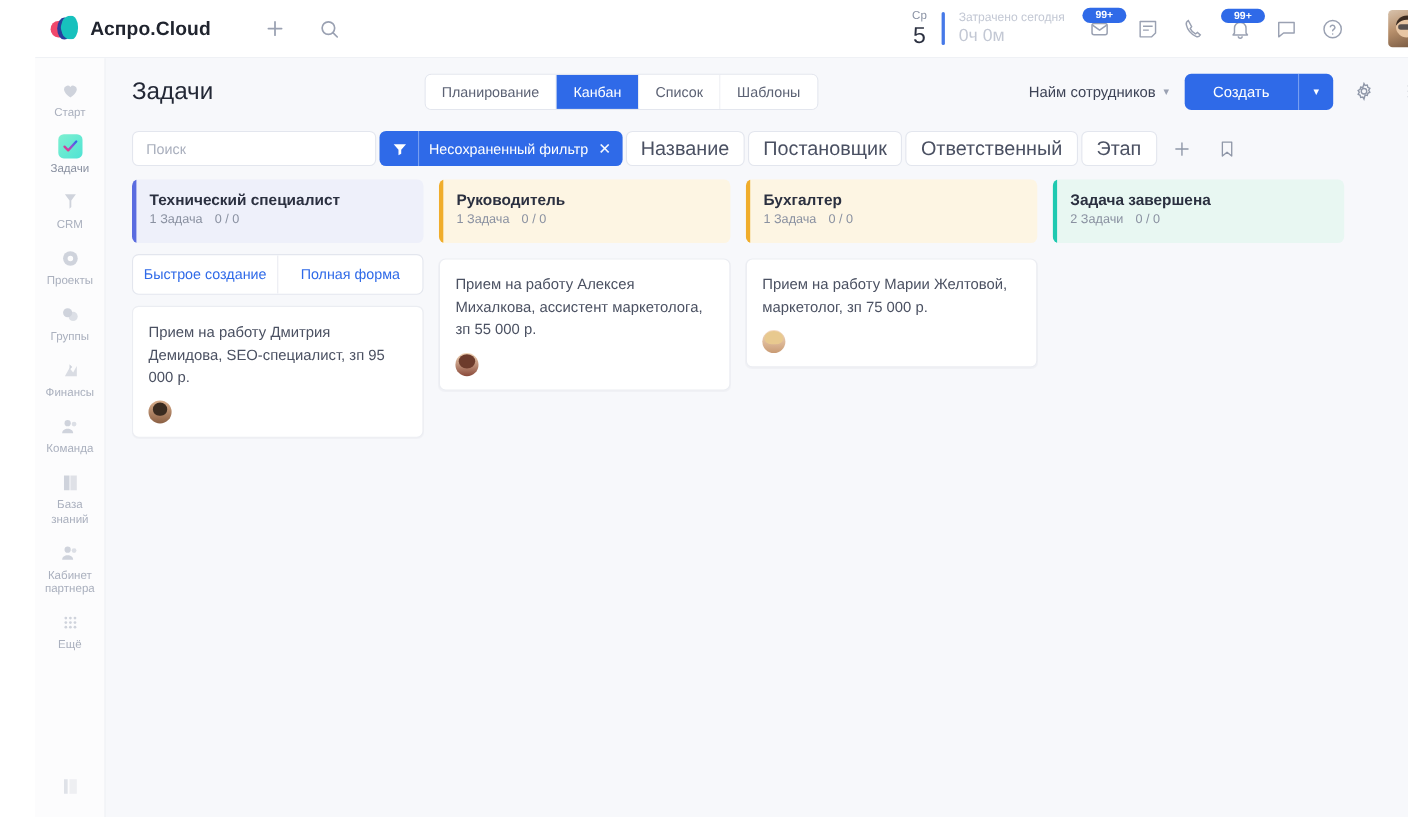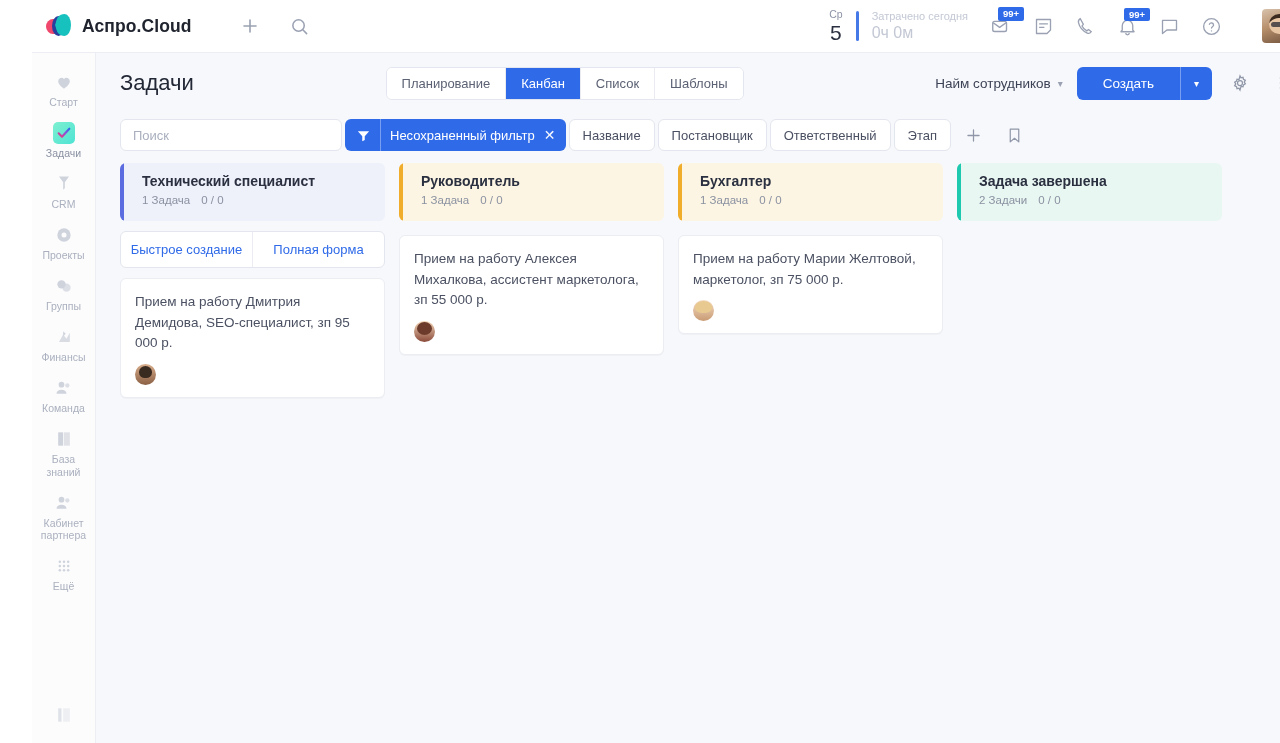"99+" .badge { border-radius: 2px -> 7px; padding: 2px 5px -> 2px 12px }
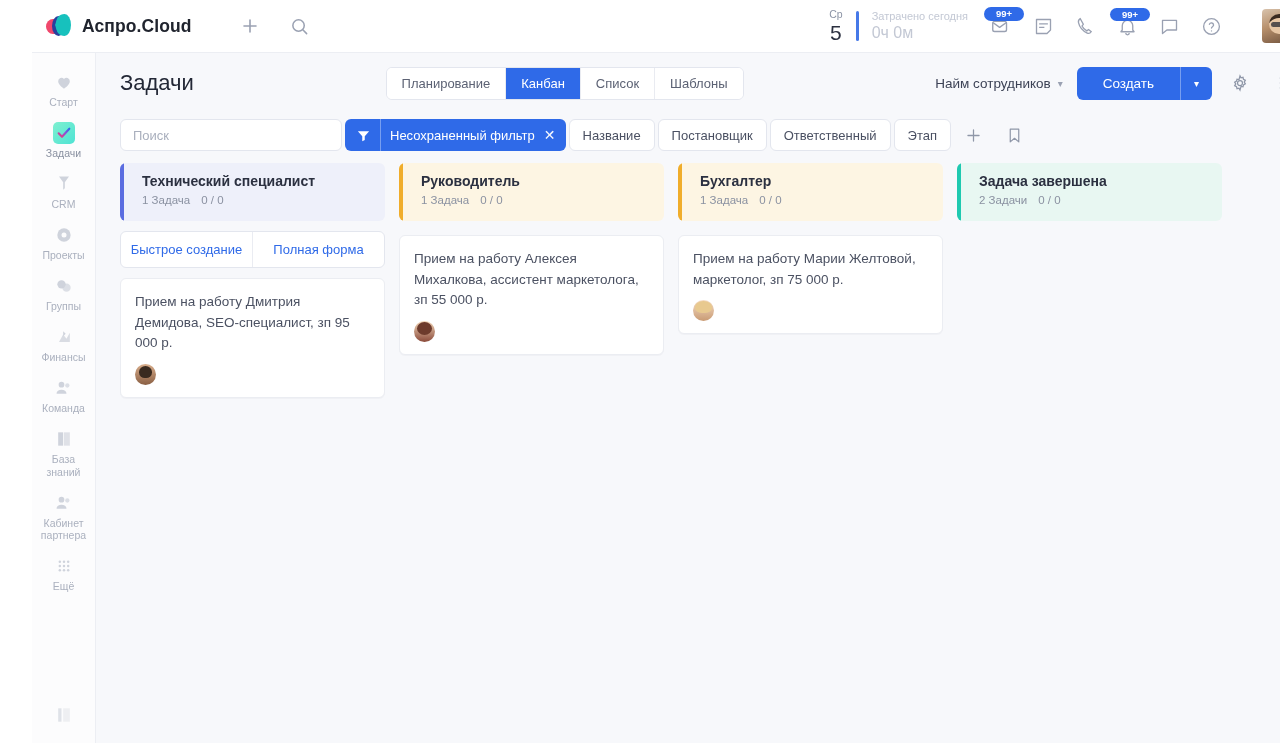"Название" .chip { font-size: 13px -> 18px }
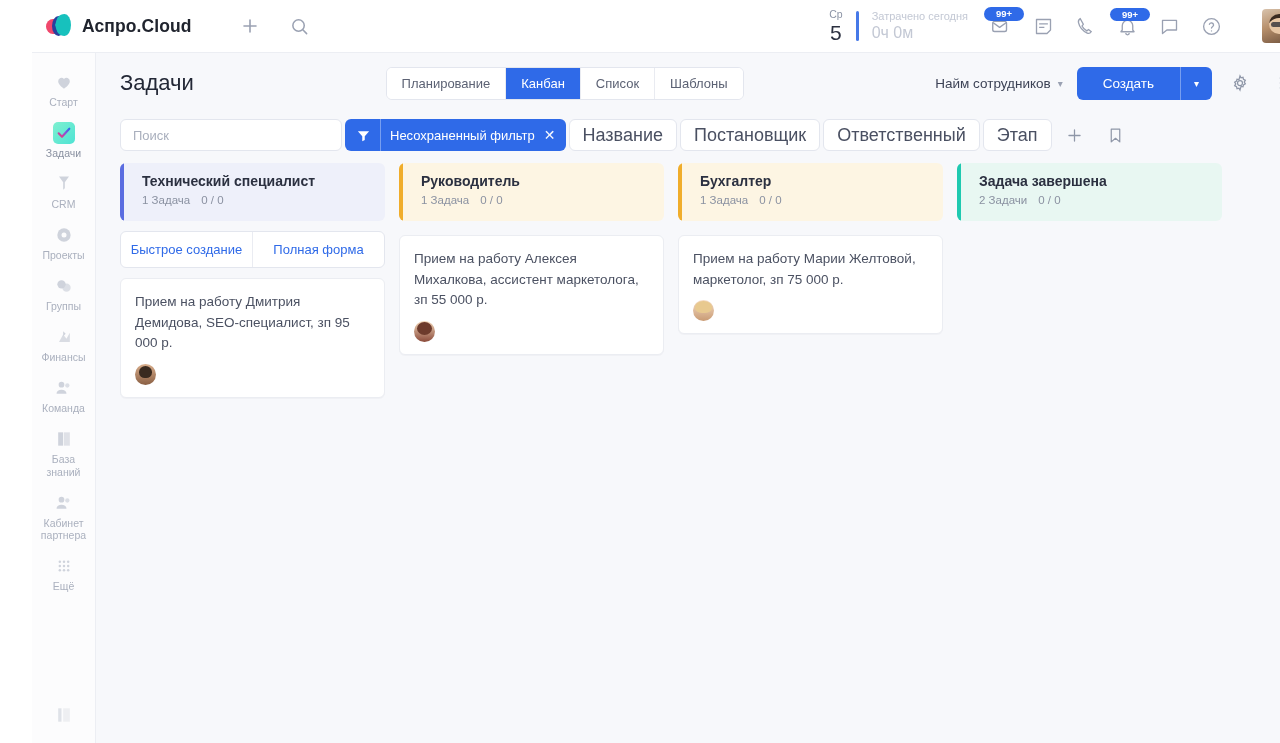"Технический специалист" .col-head { padding: 10px 14px 10px 22px -> 10px 14px 10px 16px }
